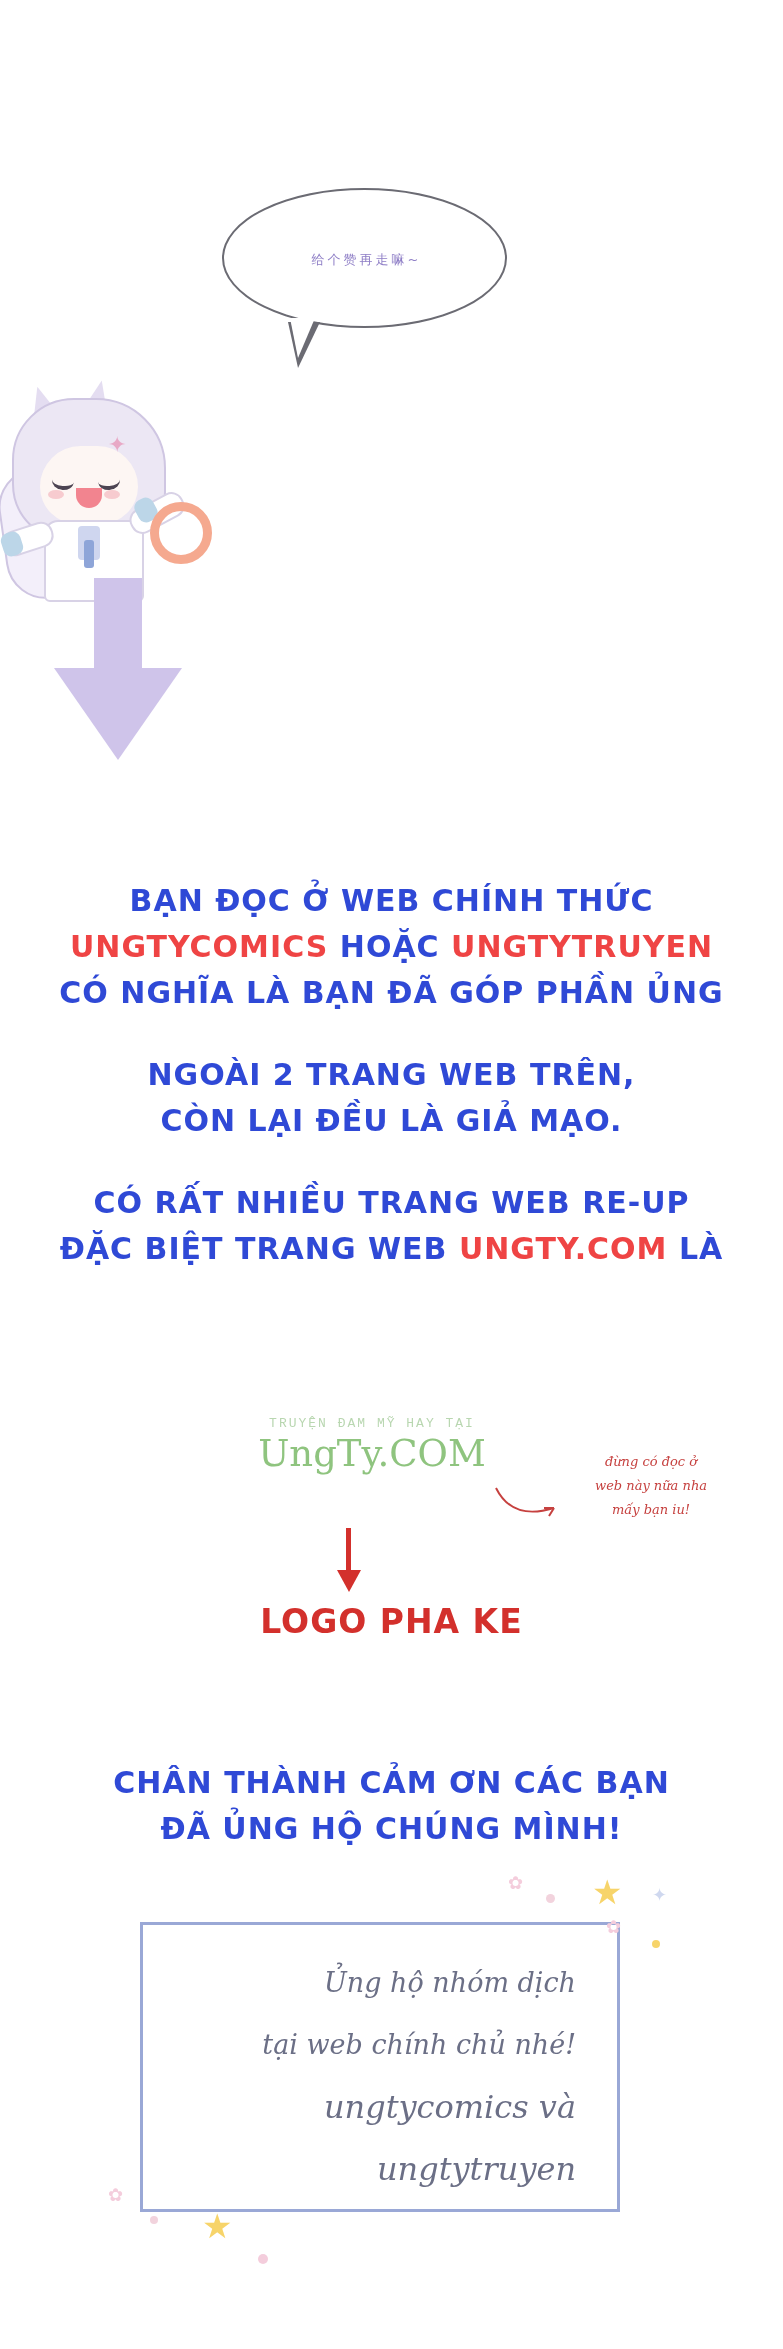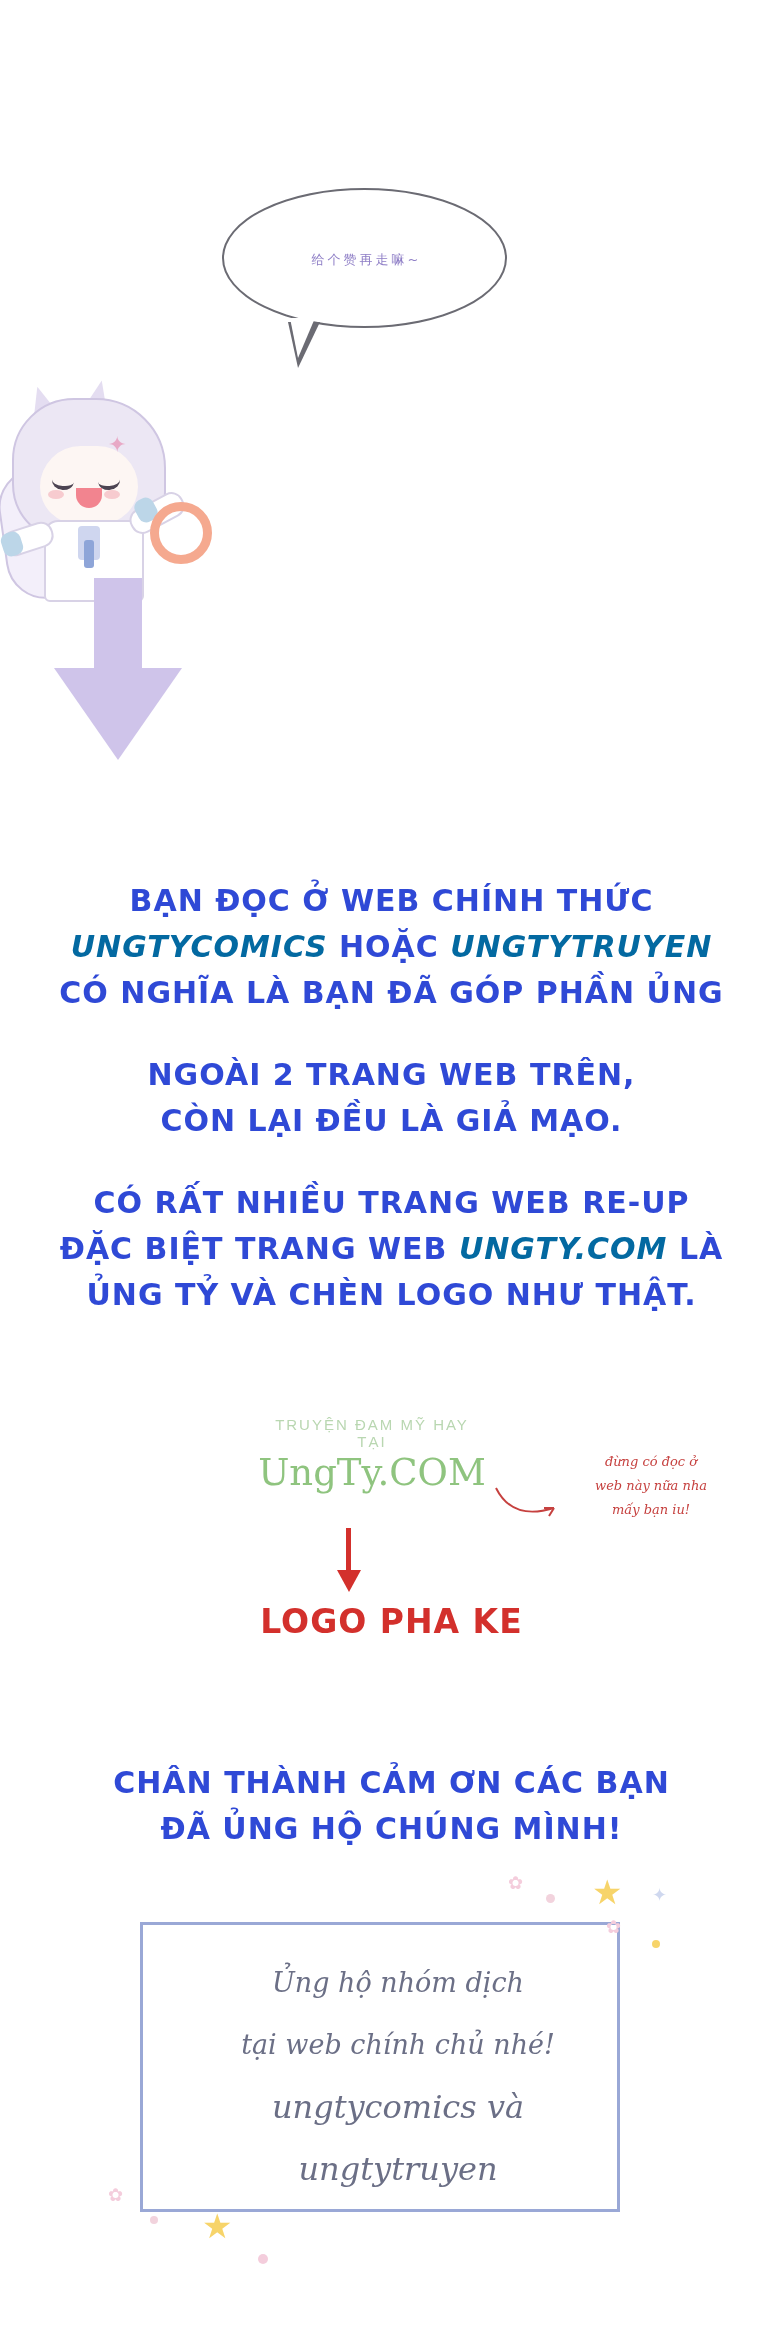"UNGTYCOMICS" .hl { color: #0369a1 -> #ef4444; font-style: italic -> none }
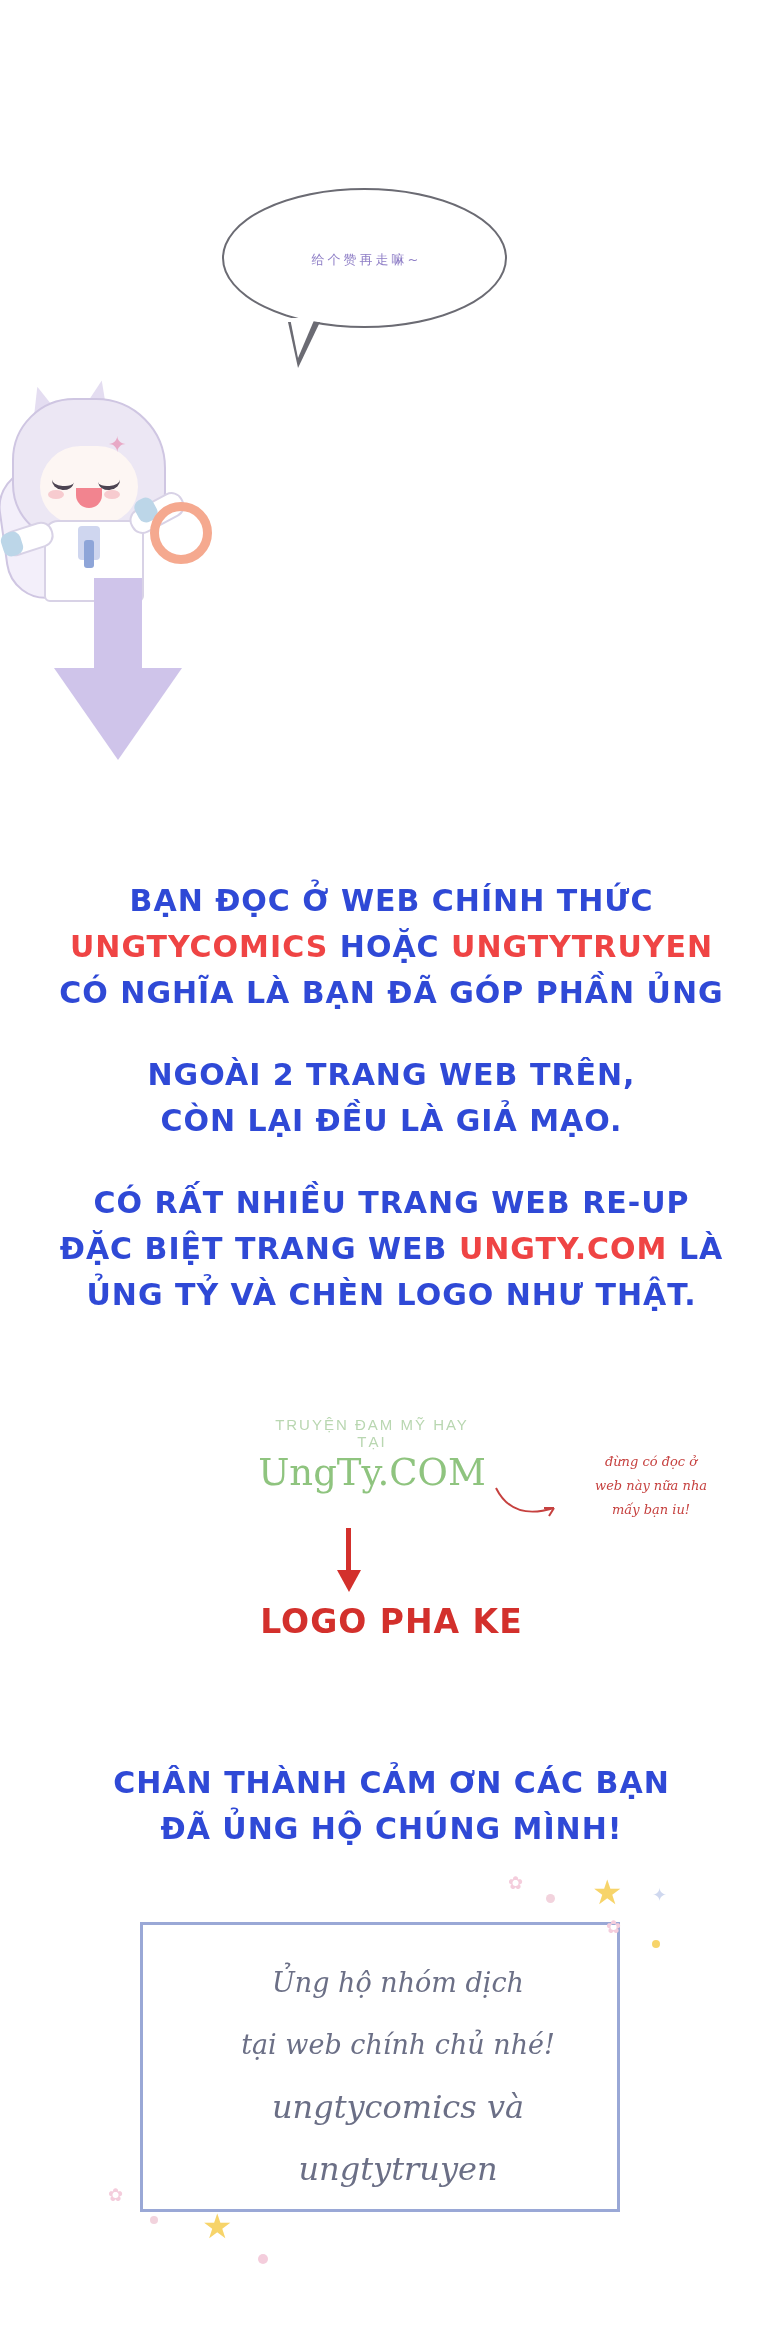"ỦNG TỶ VÀ CHÈN LOGO" div { html: <div>ỦNG TỶ VÀ CHÈN LOGO NHƯ THẬT.</div> -> none }
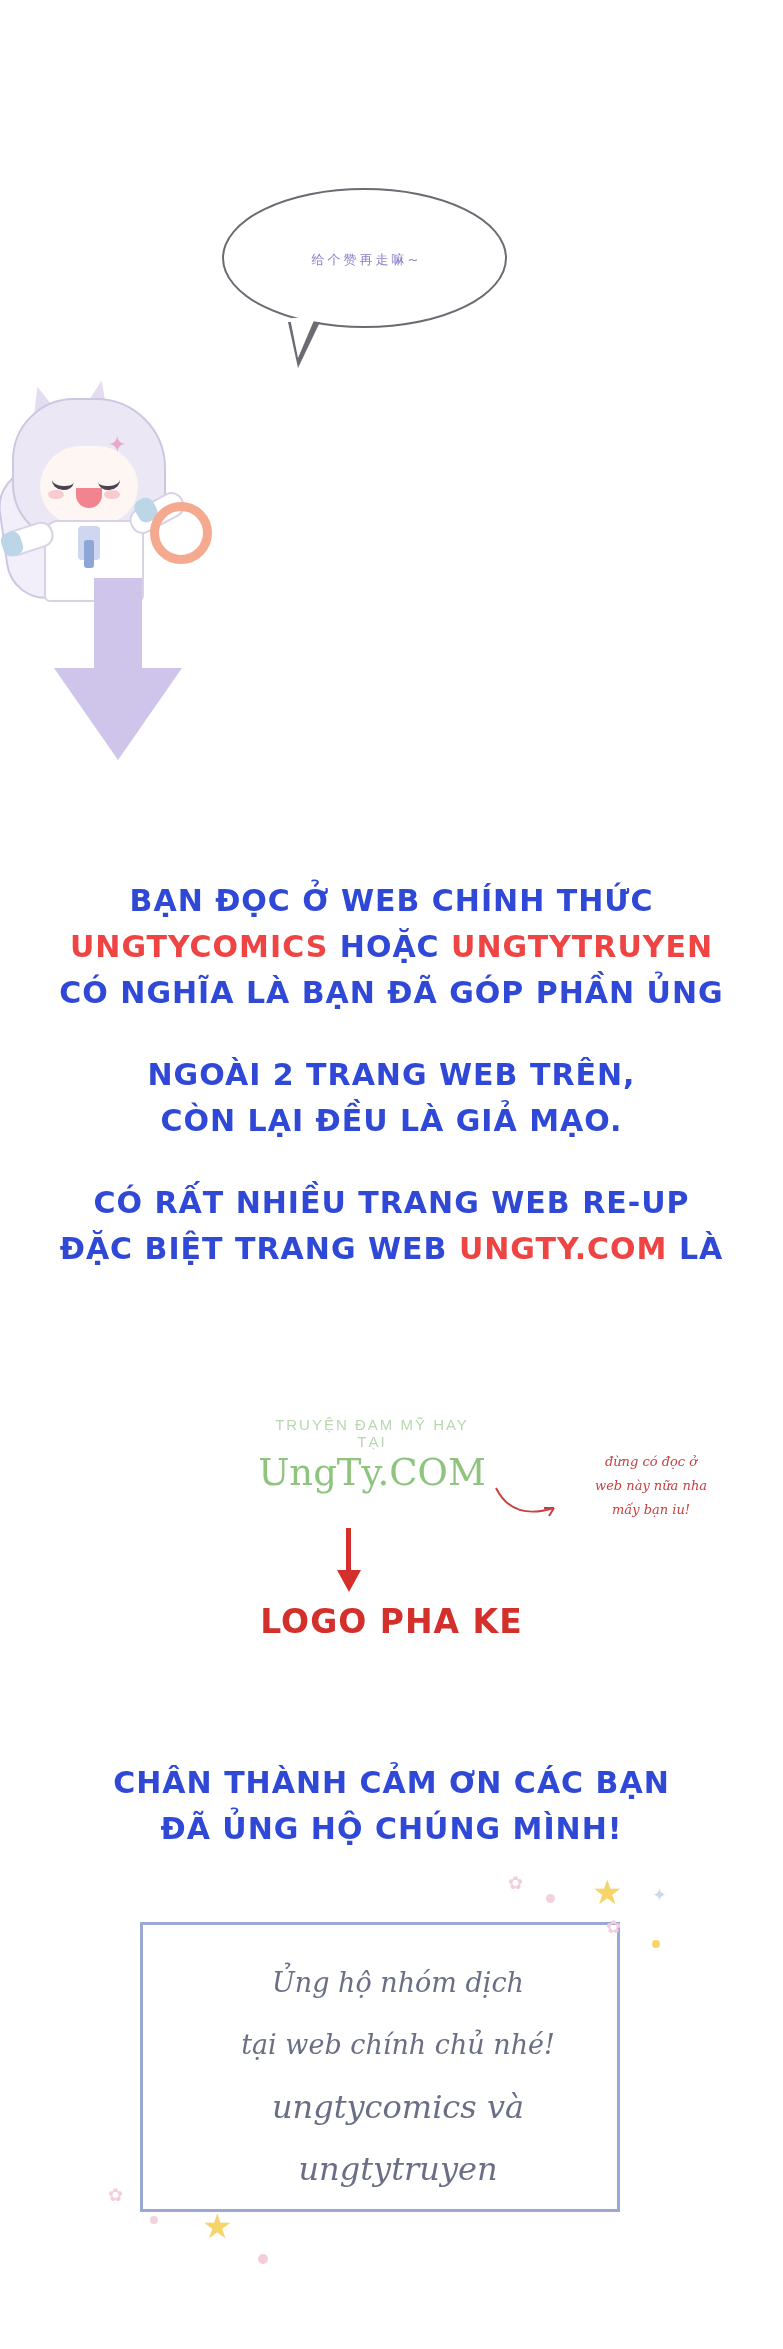"TRUYỆN ĐAM MỸ HAY TẠI" .fakelogo .sub { font-family: Liberation Sans, sans-serif -> Liberation Mono, monospace; font-size: 15px -> 13px }
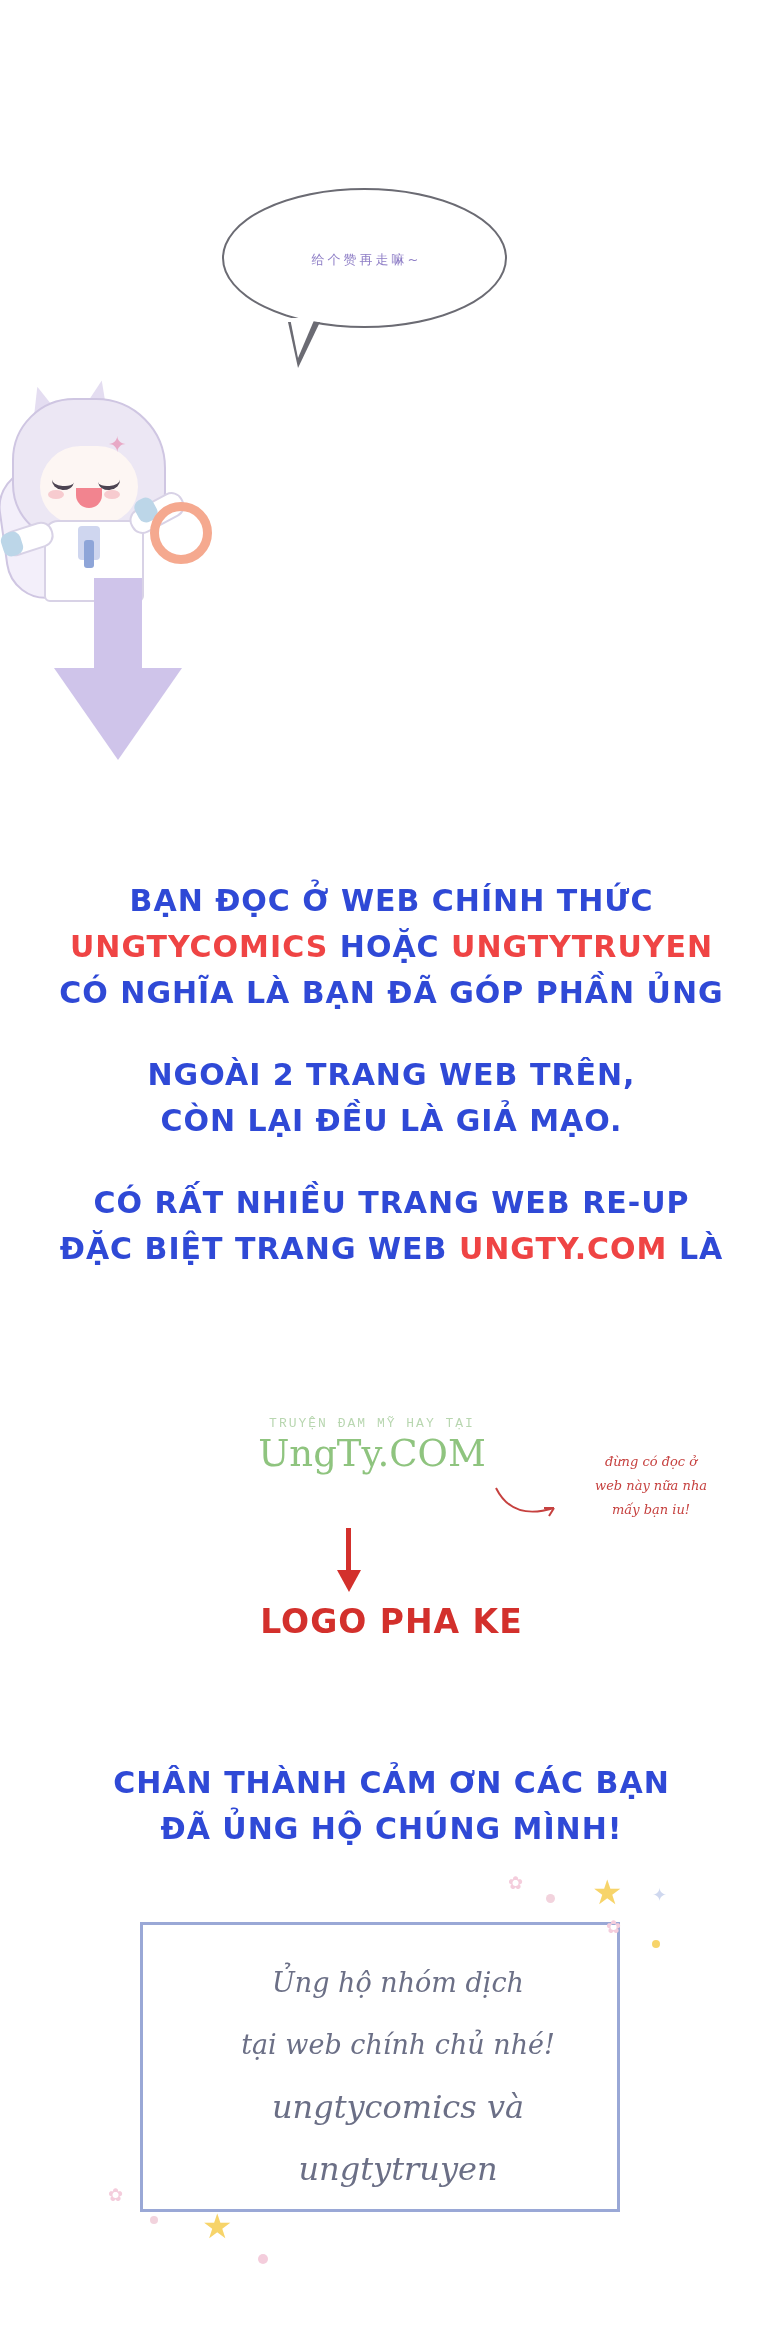"Ủng hộ nhóm dịch" .card-text { padding-left: 40px -> none; text-align: center -> right }
